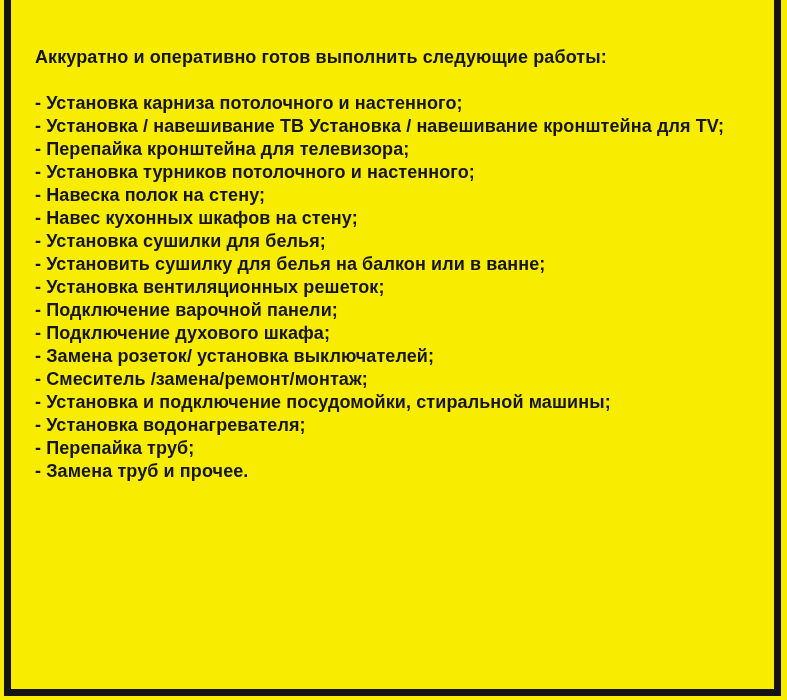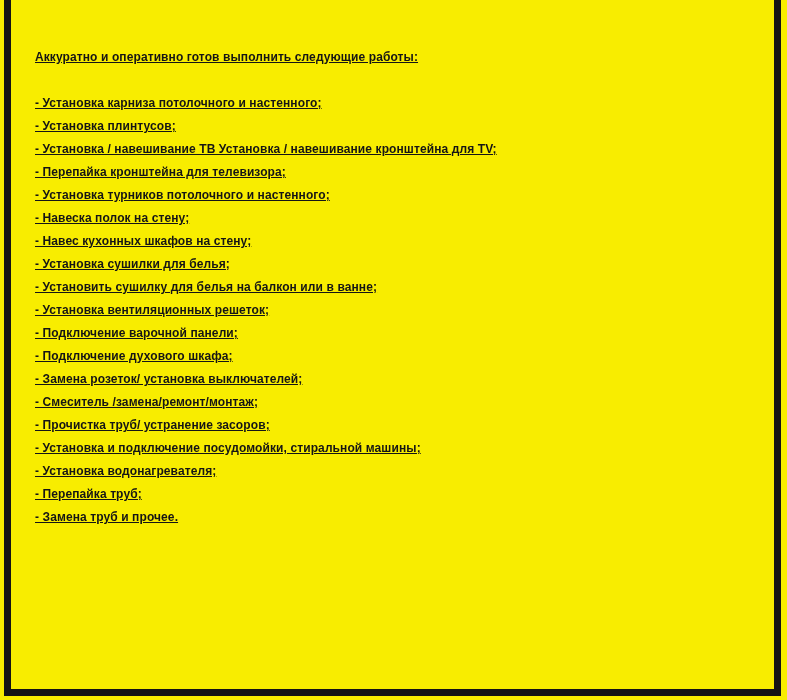"Аккуратно и оперативно готов выполнить" .line { font-size: 12px -> 18px; text-decoration: underline -> none }
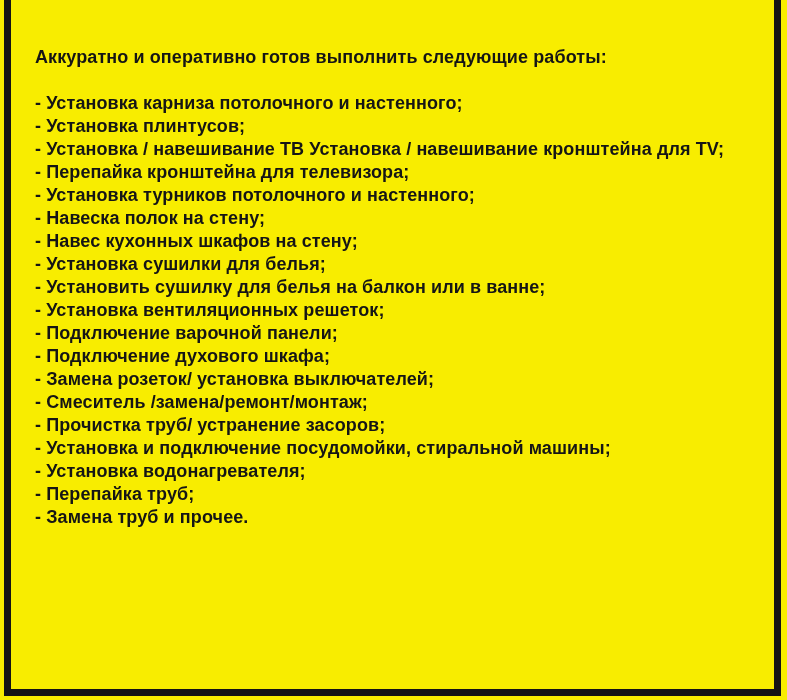"- Установка плинтусов;" p.line { html: <p>- Установка плинтусов;</p> -> none }
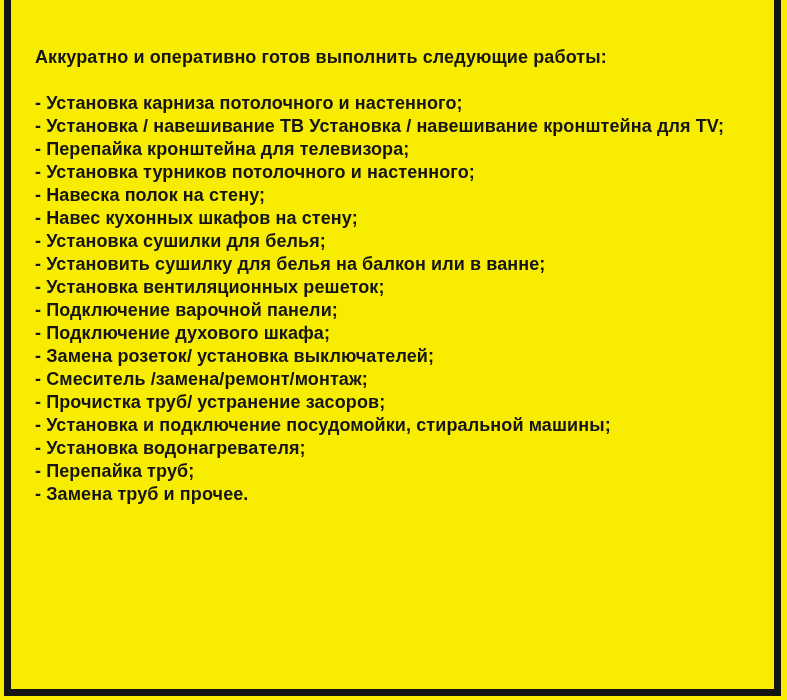"- Прочистка труб/ устранение засоров;" p.line { html: <p>- Прочистка труб/ устранение засоров;</p> -> none }
